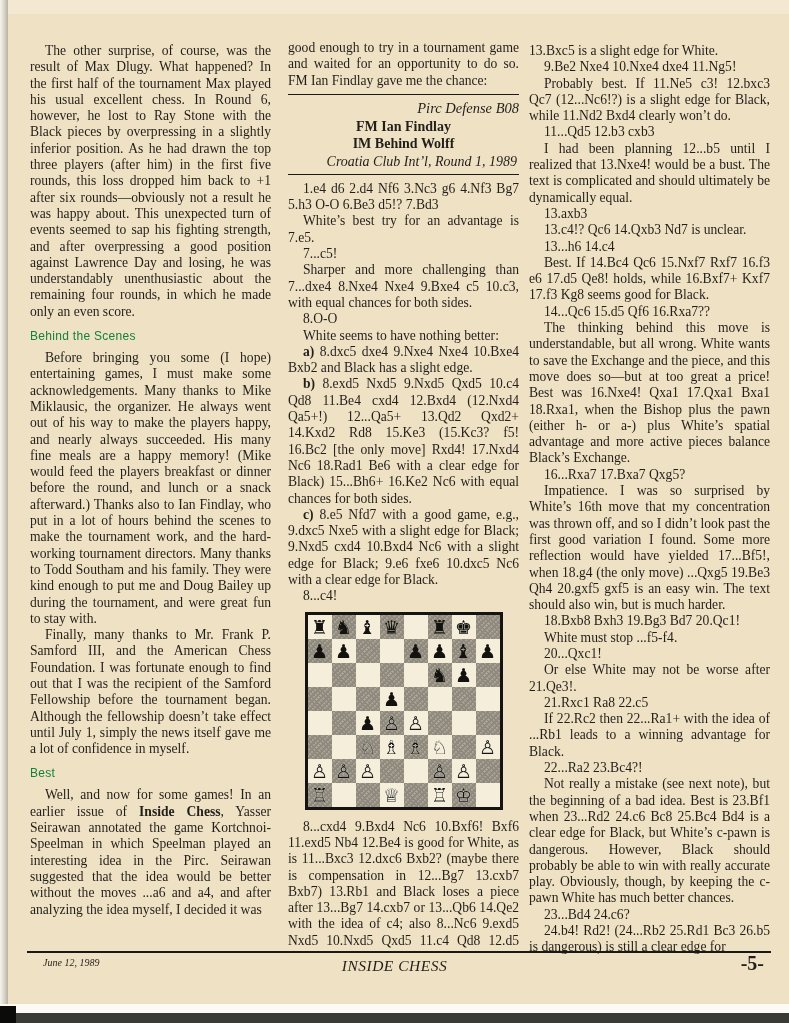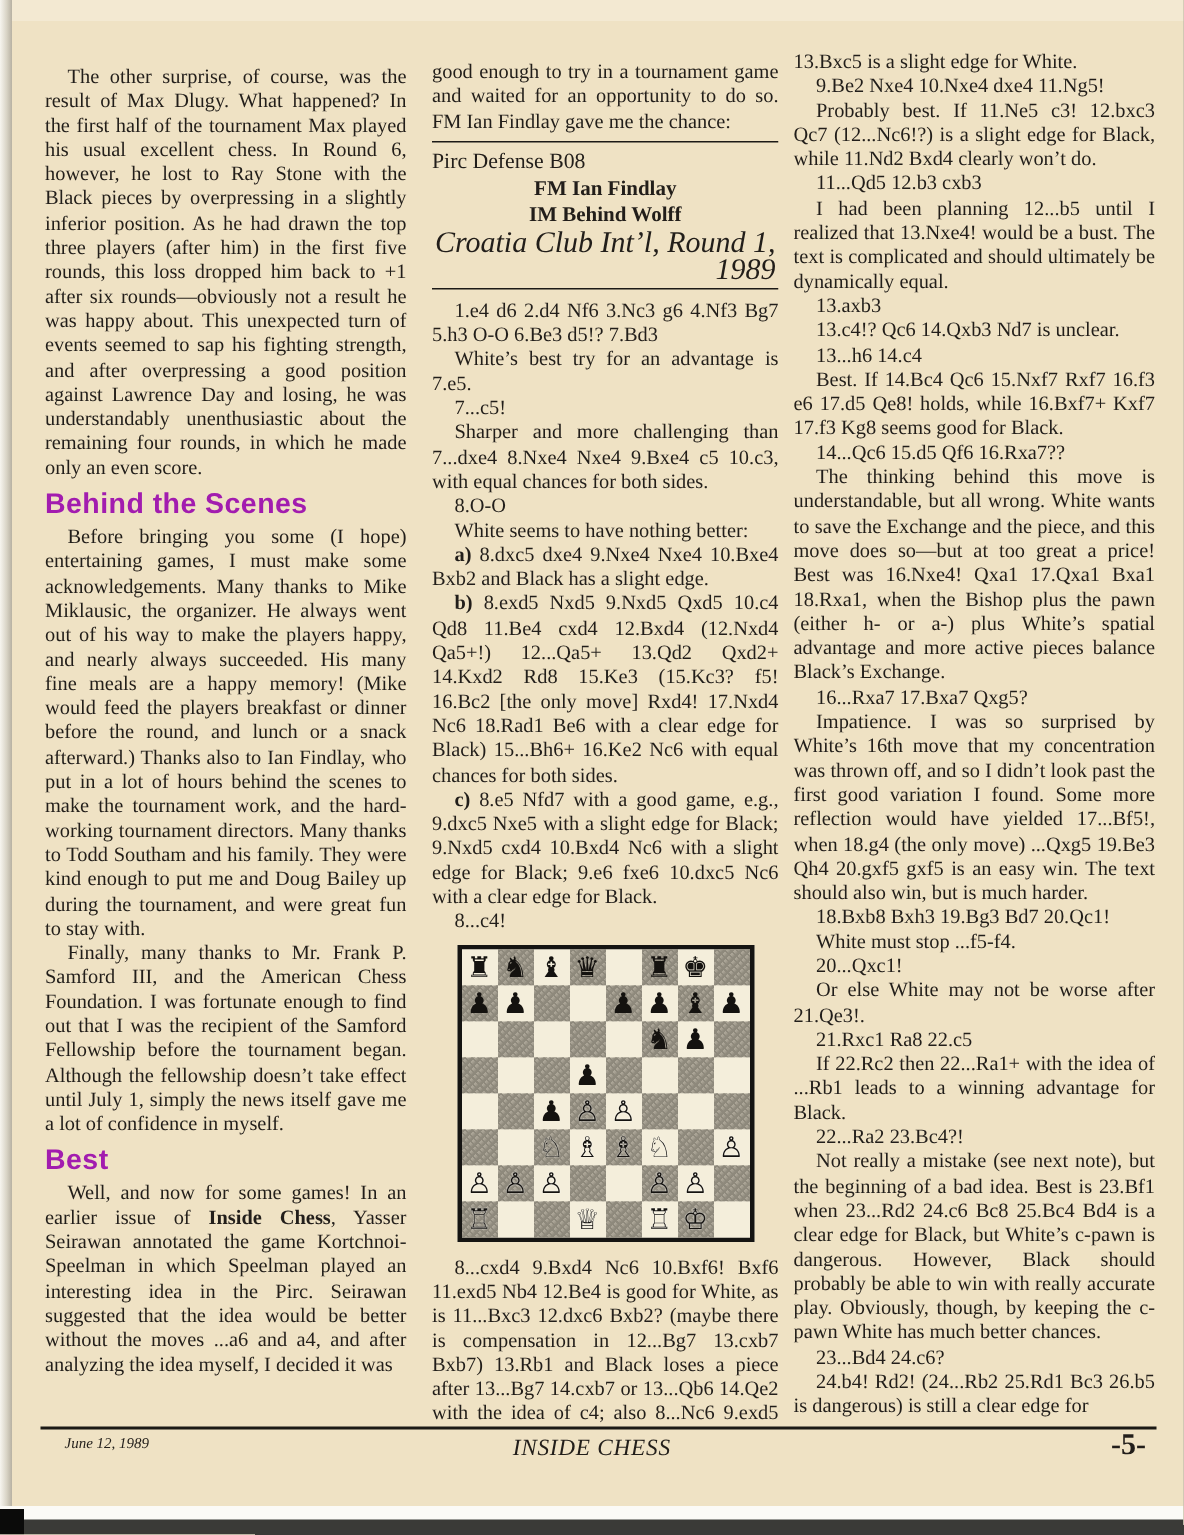"13.Bxc5 is a slight edge" #col3 { top: 33px -> 43px }
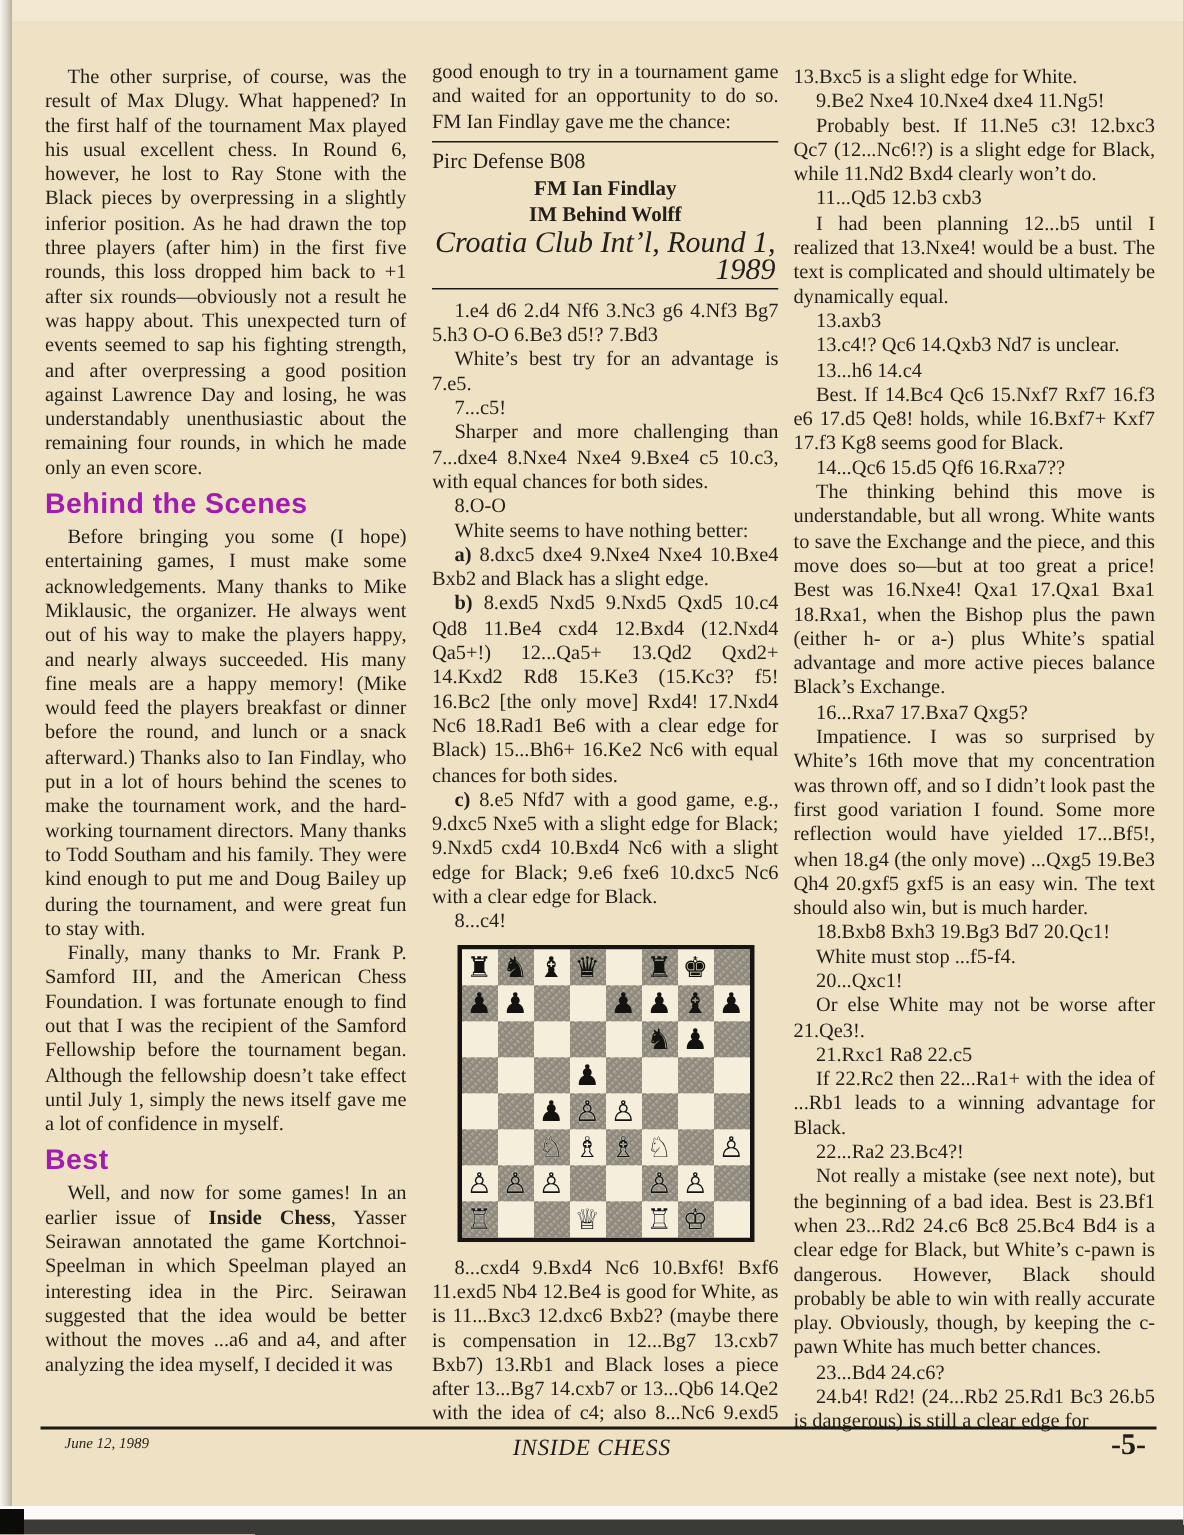"Pirc Defense B08" .gh-opening { font-style: none -> italic; text-align: left -> right }
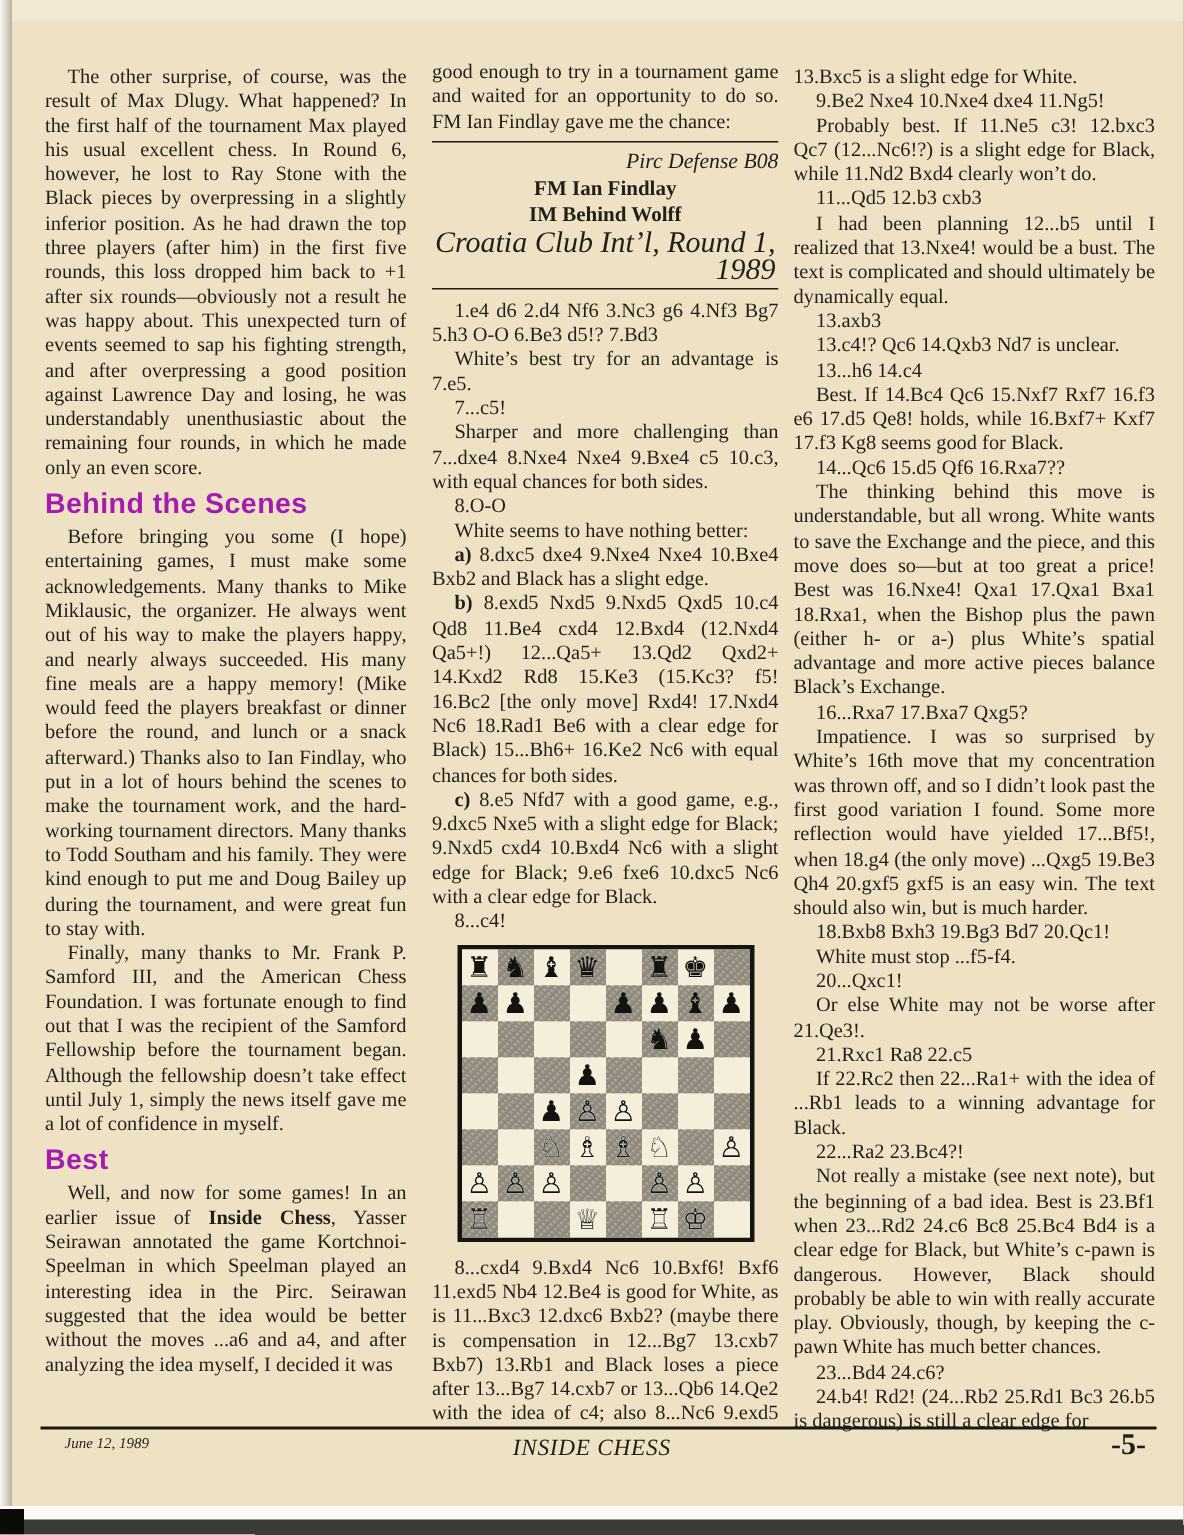"Croatia Club Int’l, Round 1," .gh-event { font-size: 20px -> 14px }
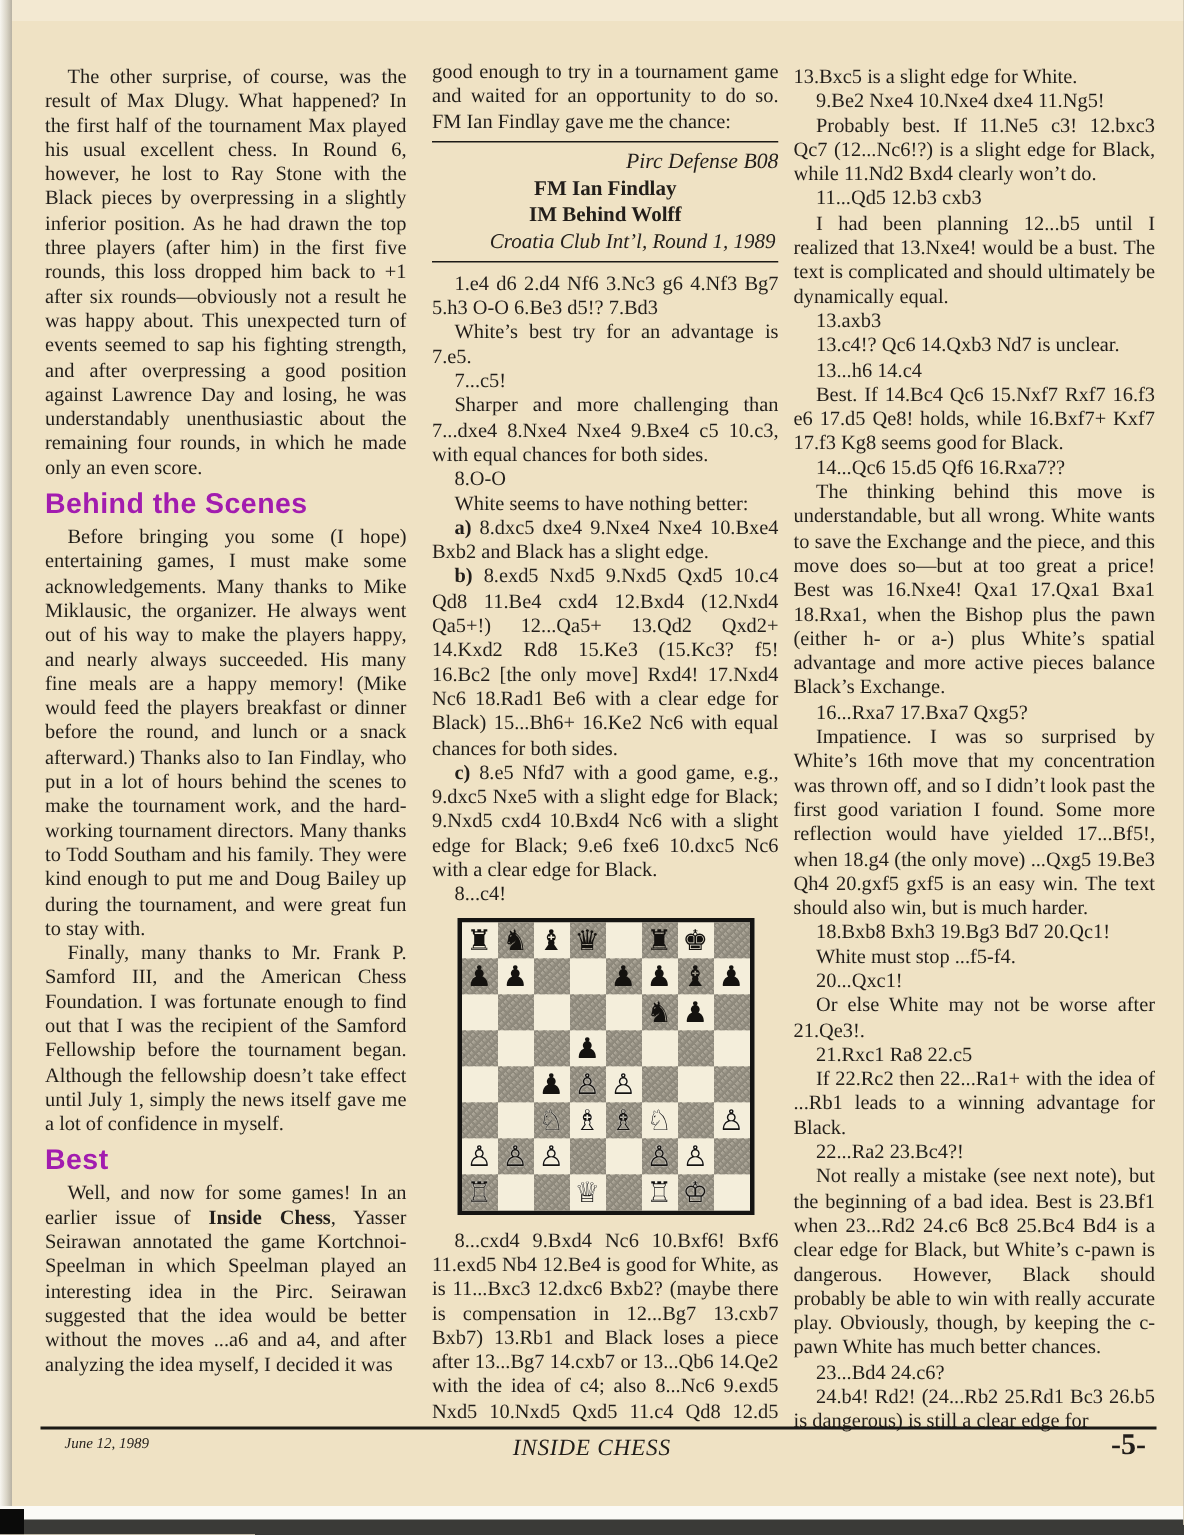"Behind the Scenes" h3.heading { color: #a21caf -> #15803d; font-size: 19px -> 12px; font-weight: bold -> normal }
